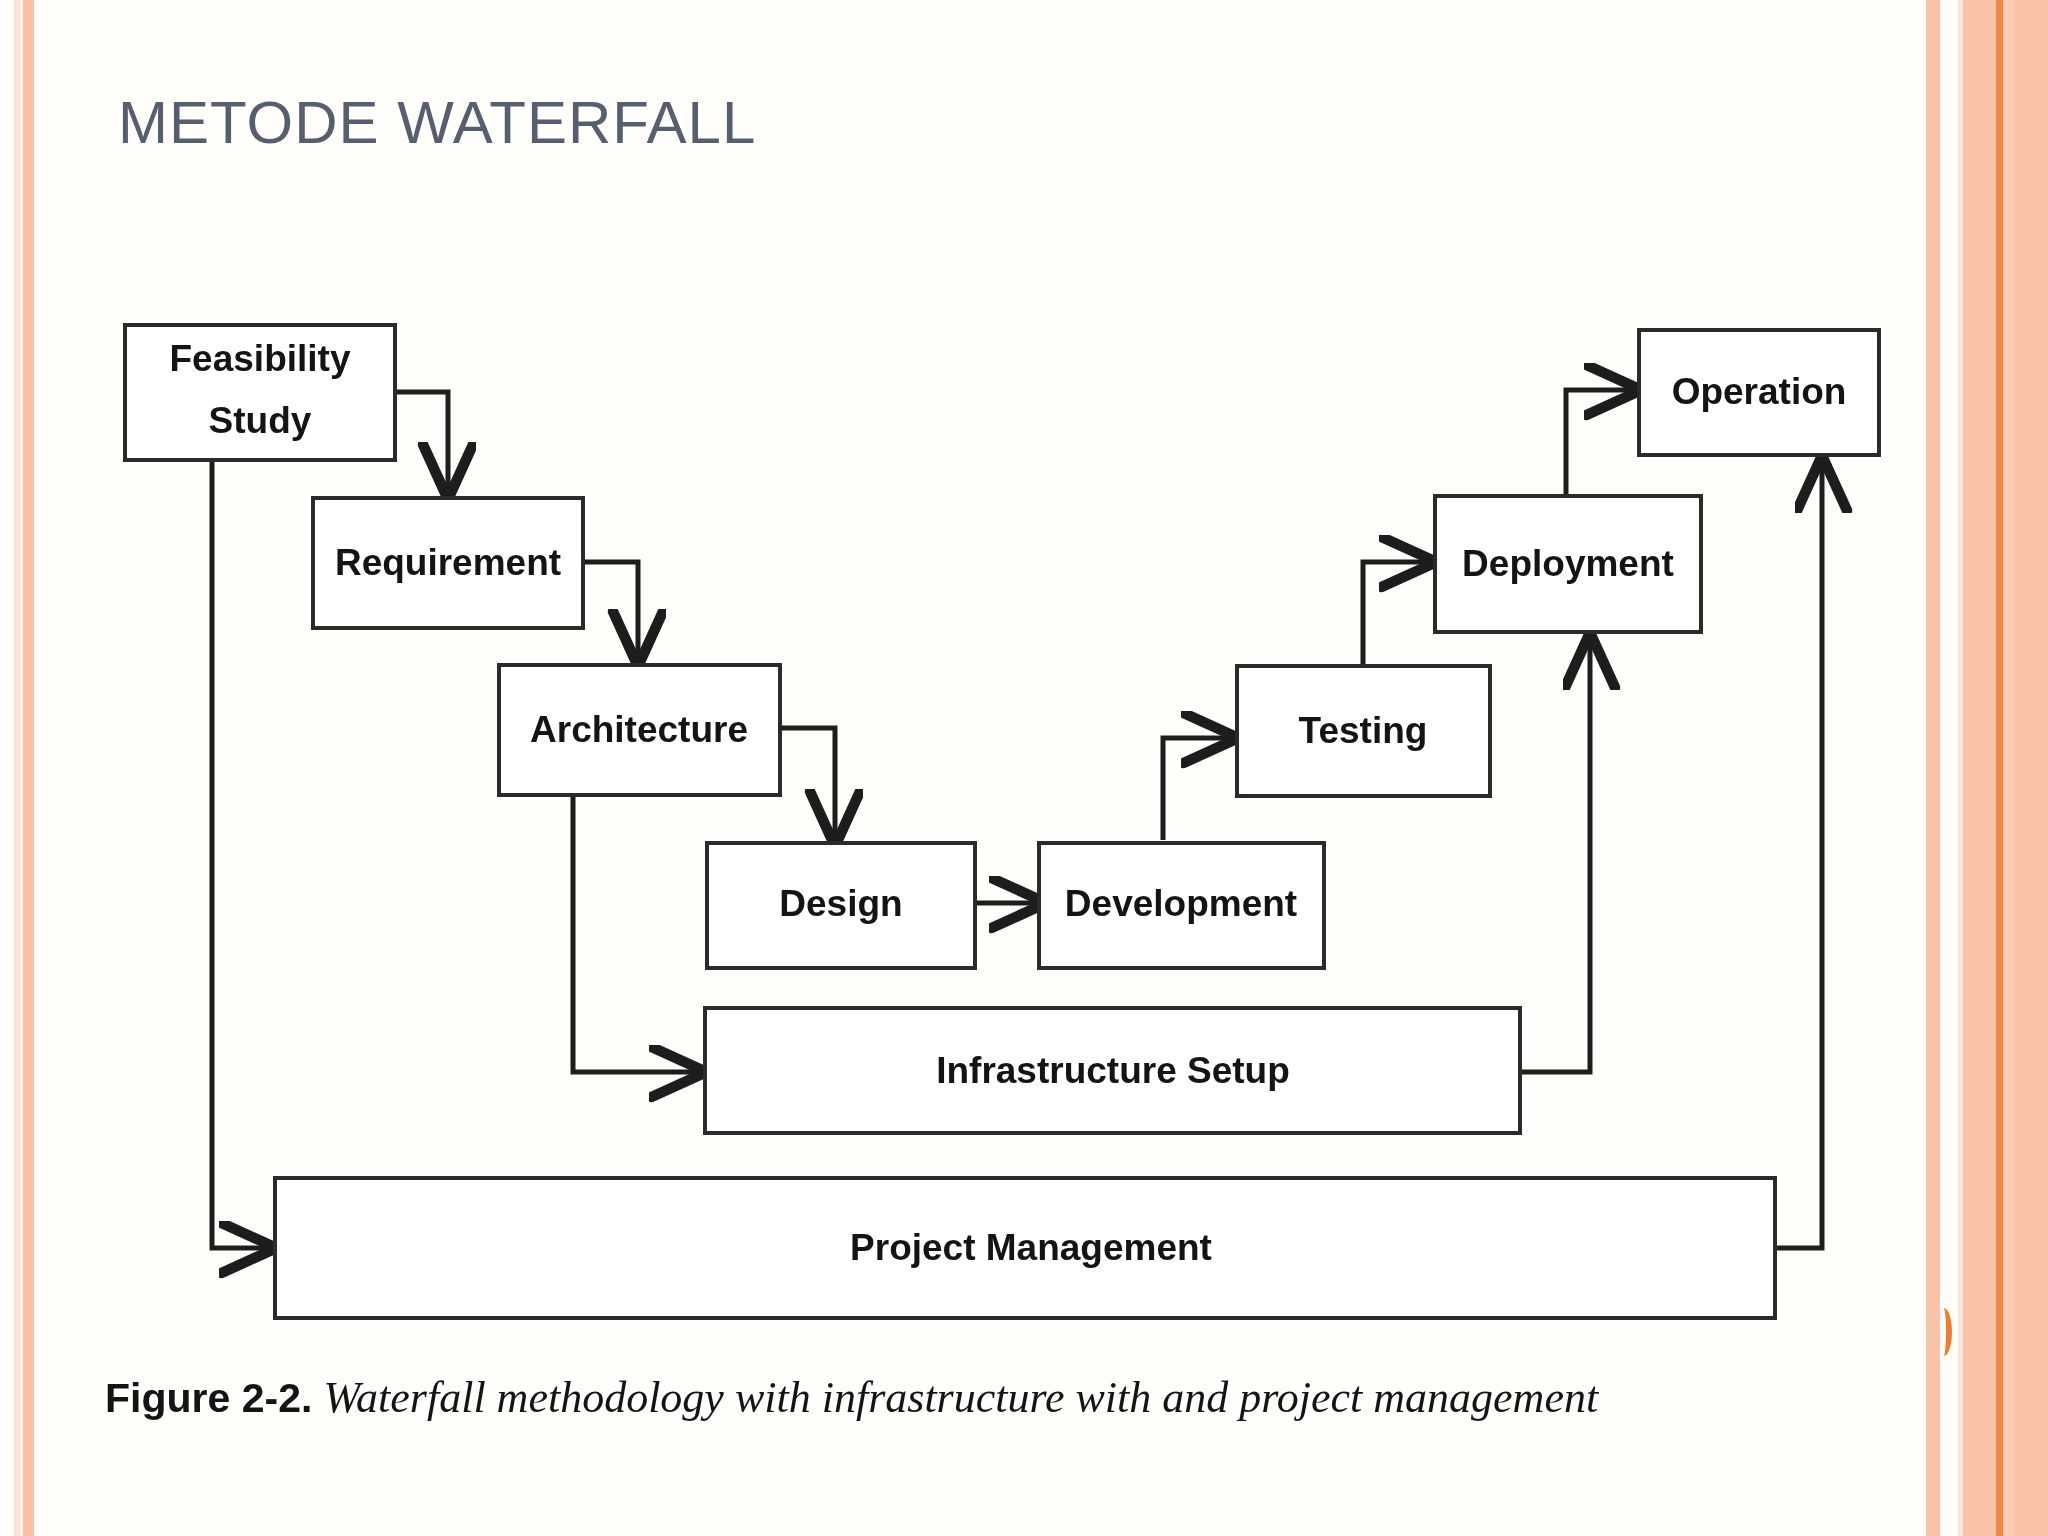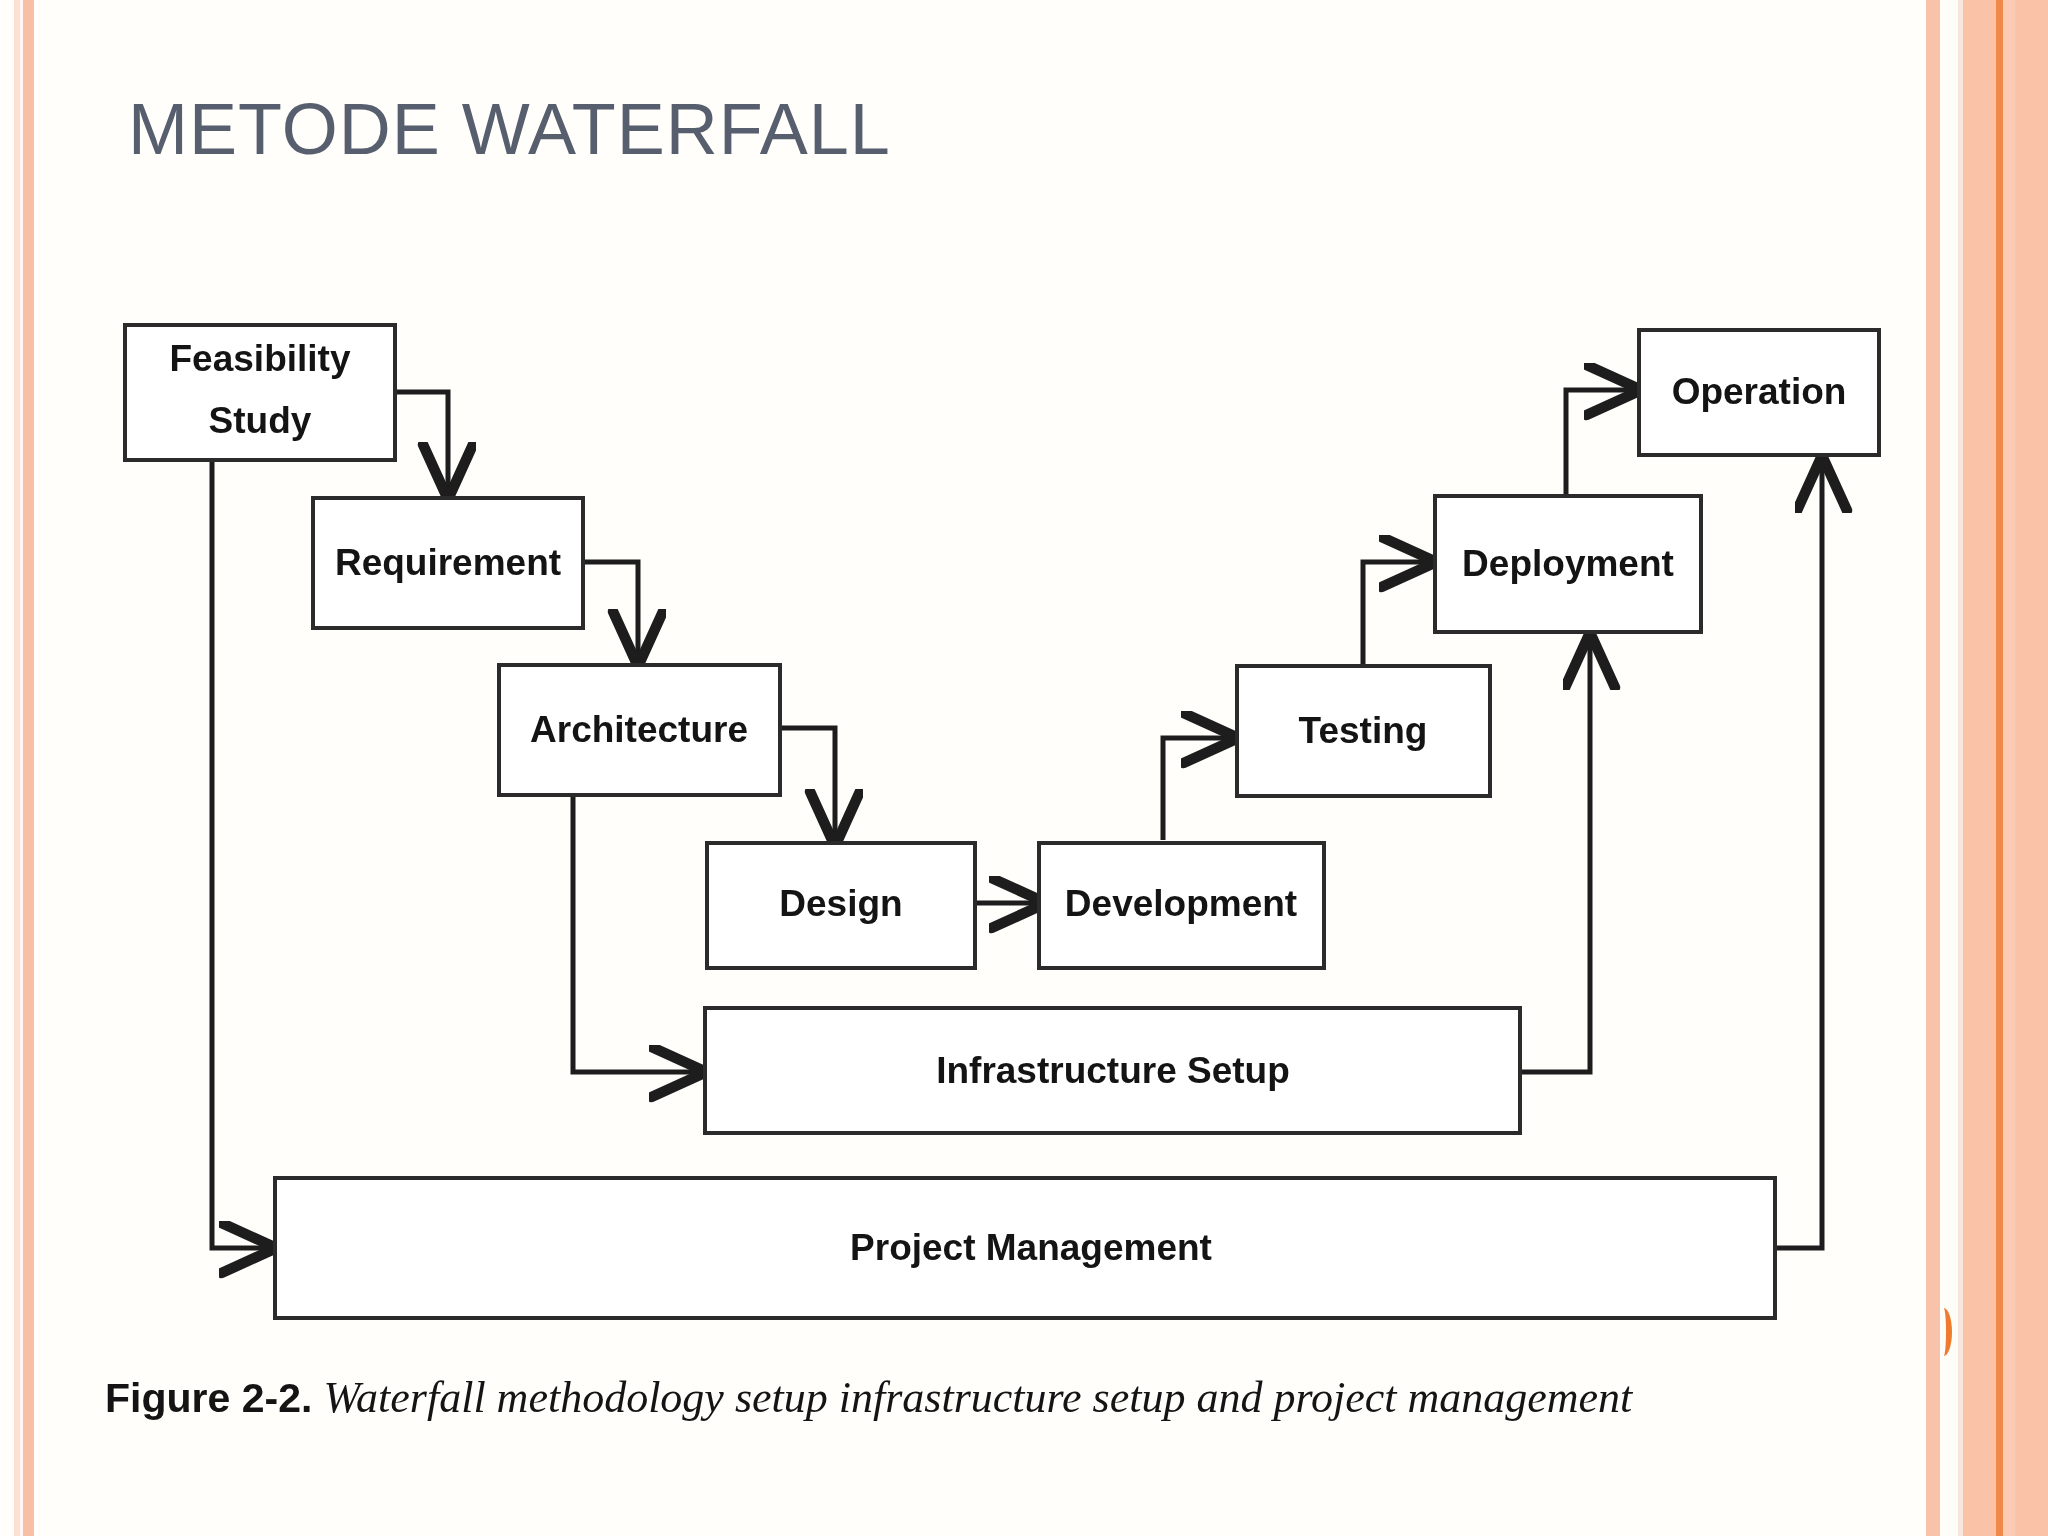"METODE WATERFALL" .slide-title { font-size: 72px -> 60px; left: 128px -> 118px }
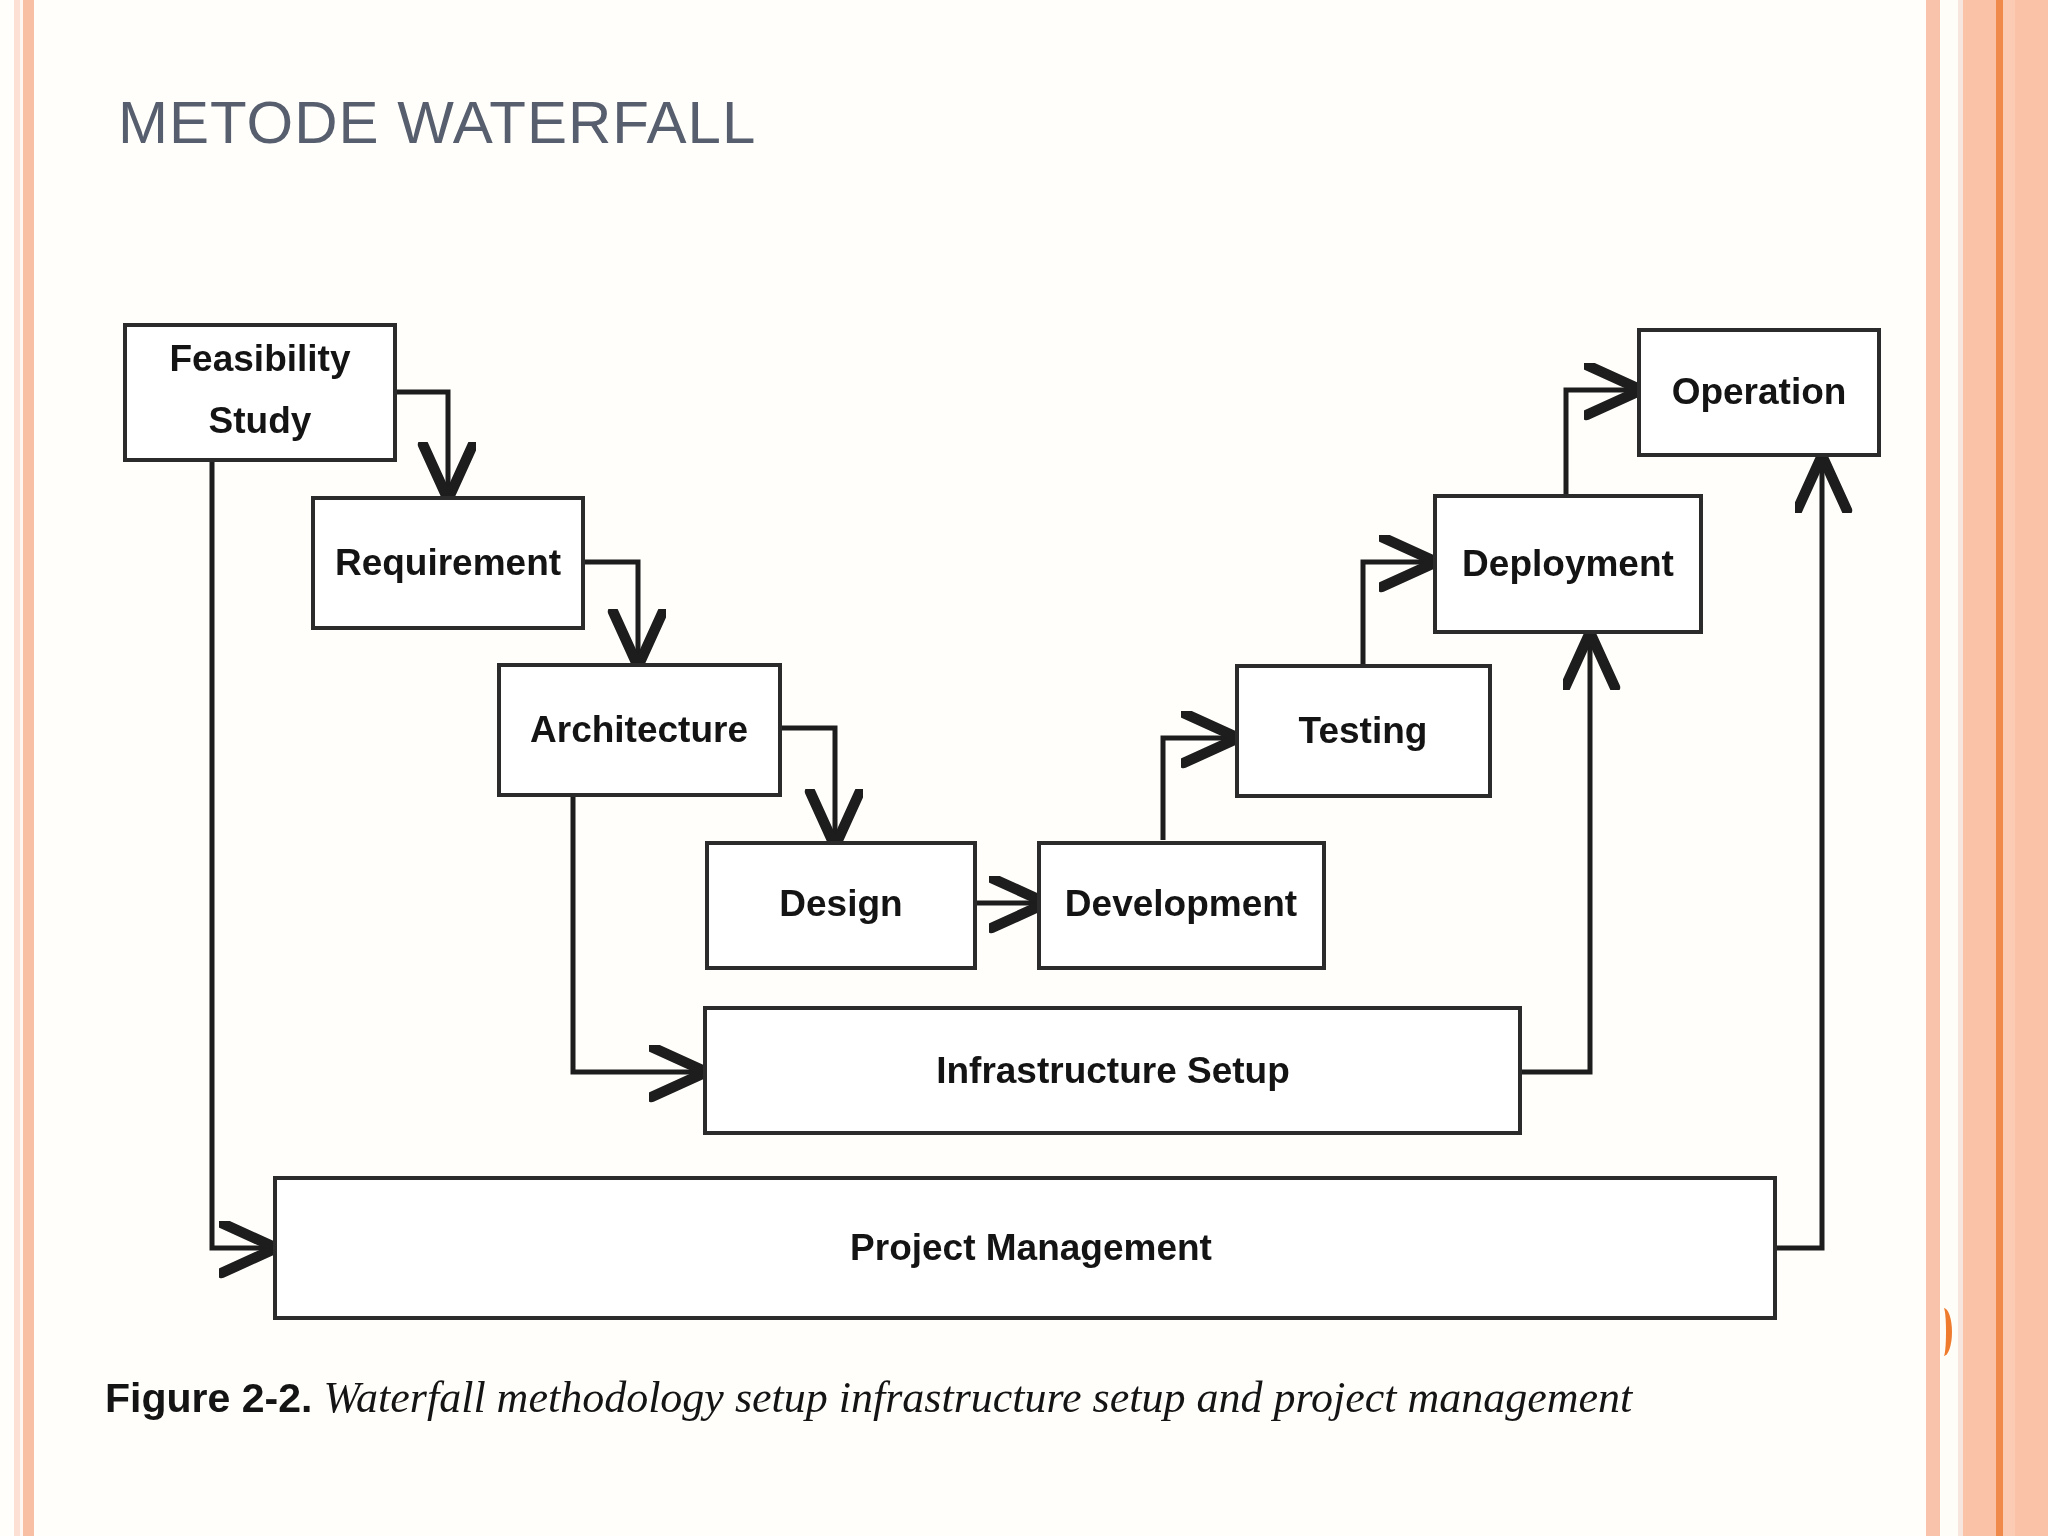"Waterfall methodology setup" span.cap-text { text: setup infrastructure setup -> with infrastructure with }
